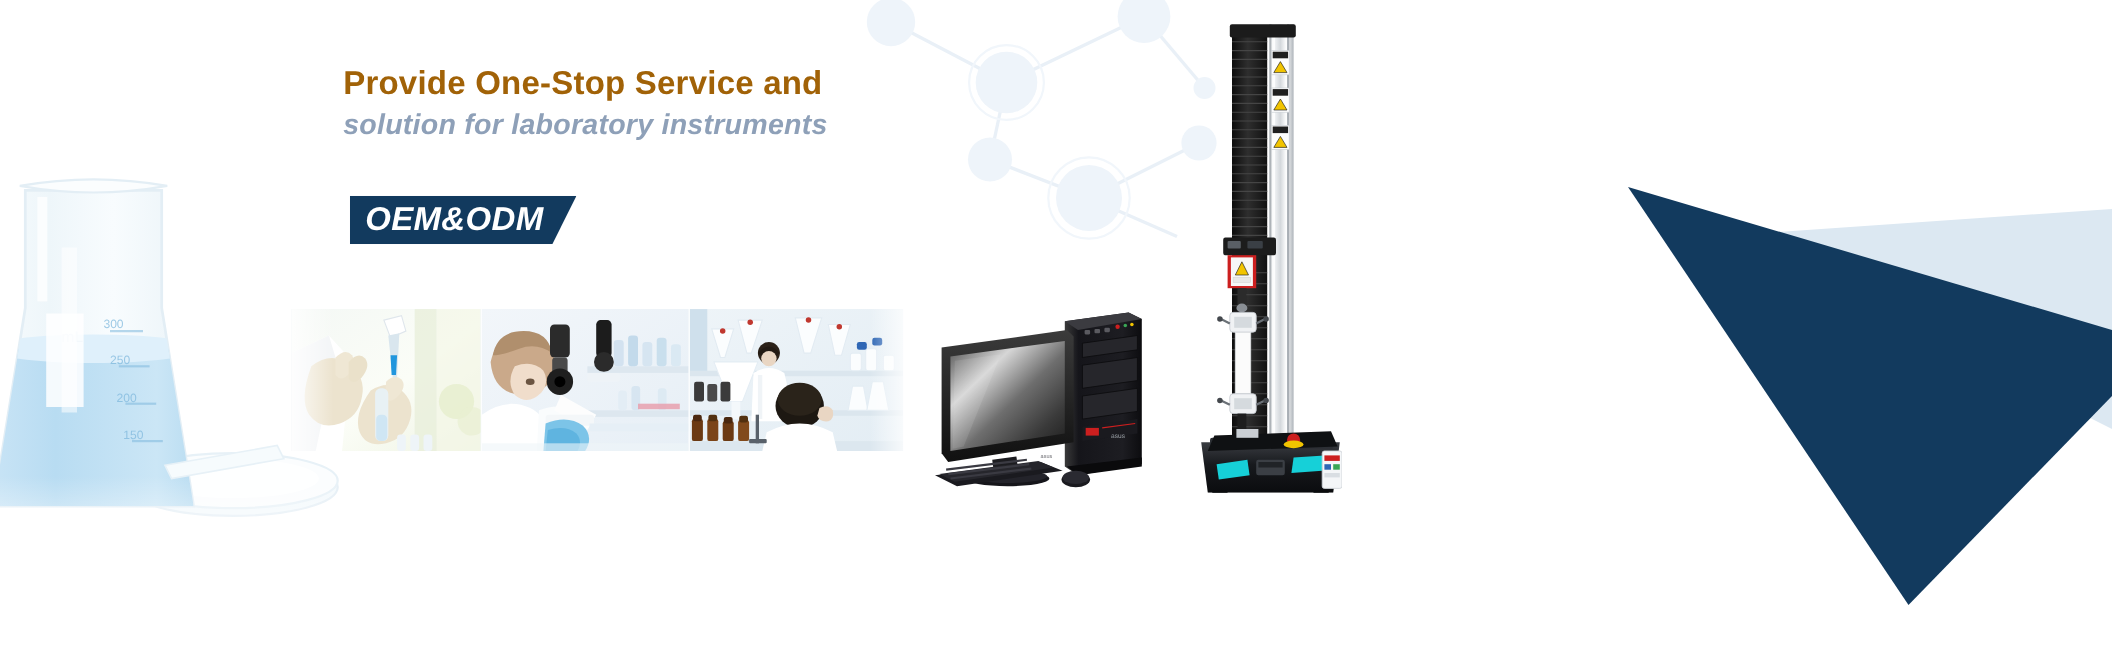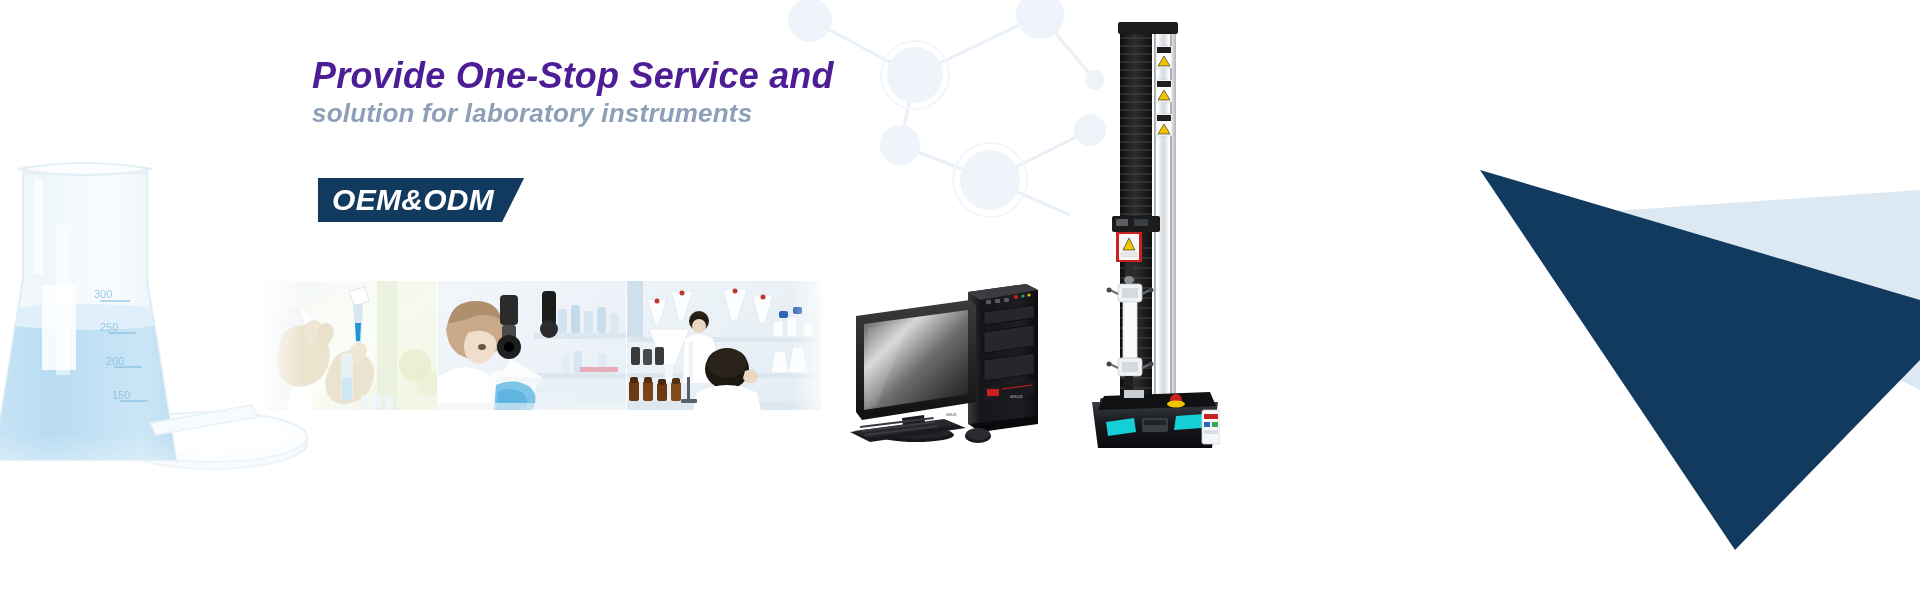"Provide One-Stop Service and" .line1 { color: #4c1d95 -> #a16207; font-size: 36px -> 30px; font-style: italic -> none }
